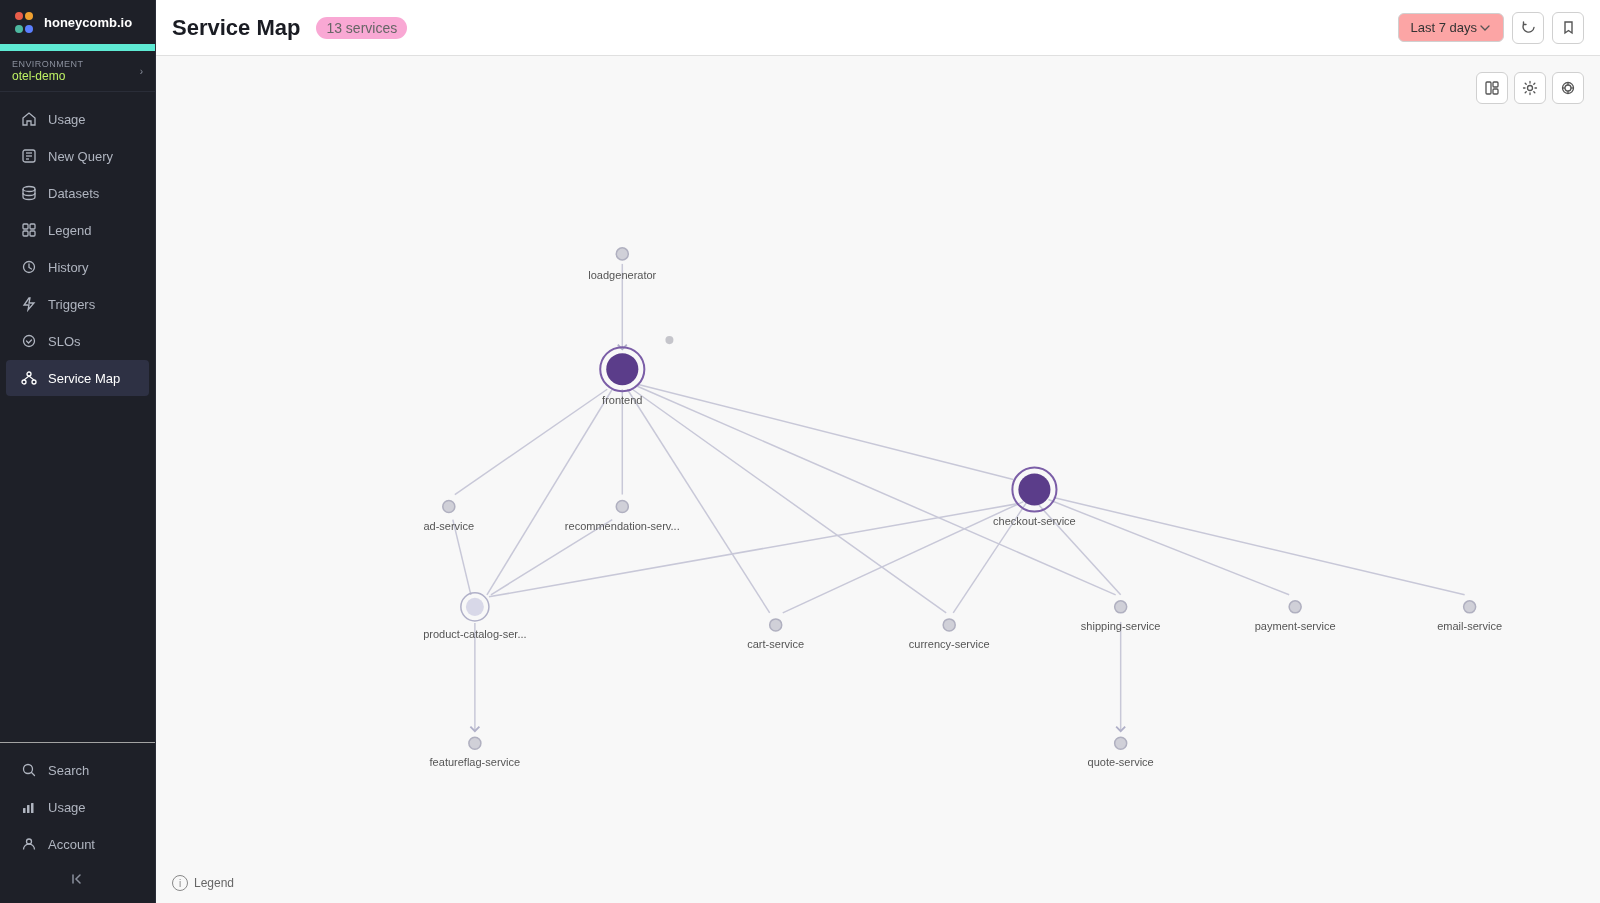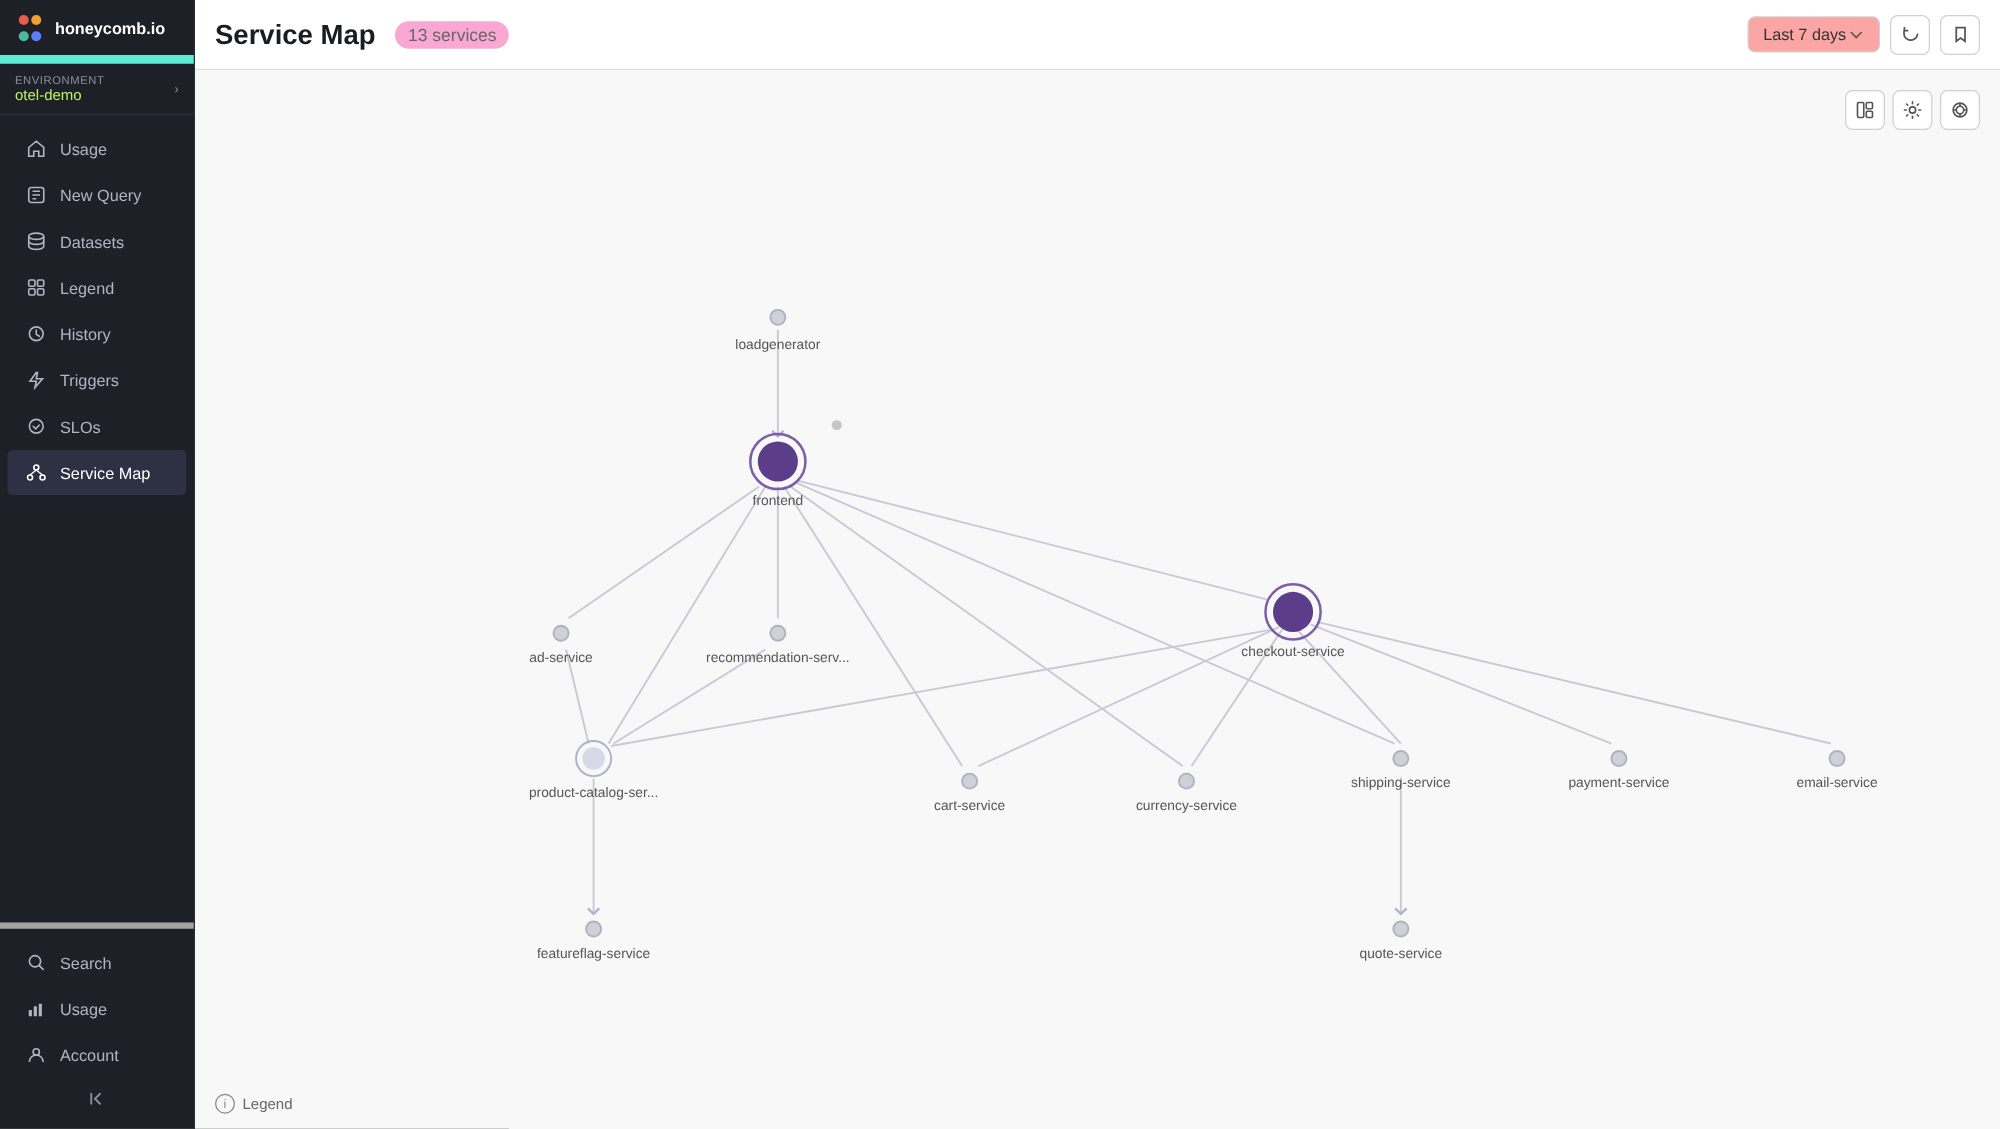"Search" .bottom-nav { border-top: 5px solid #a3a3a3 -> 1px solid #a3a3a3 }
